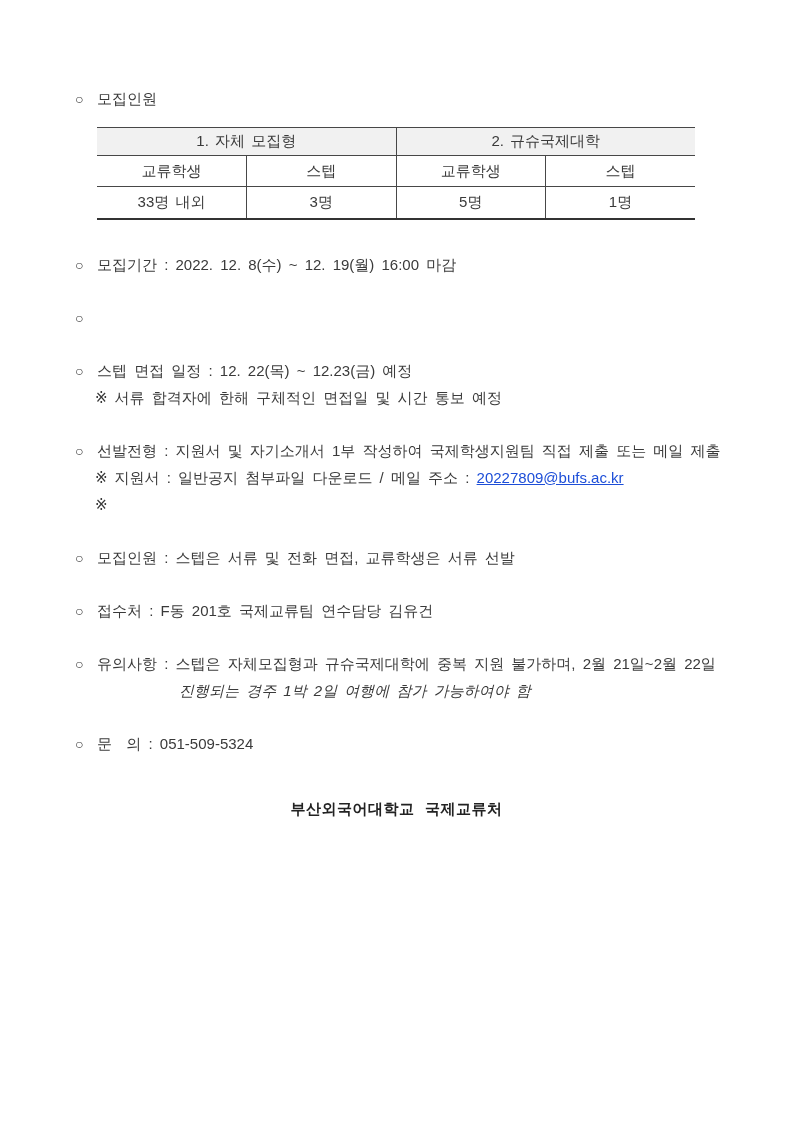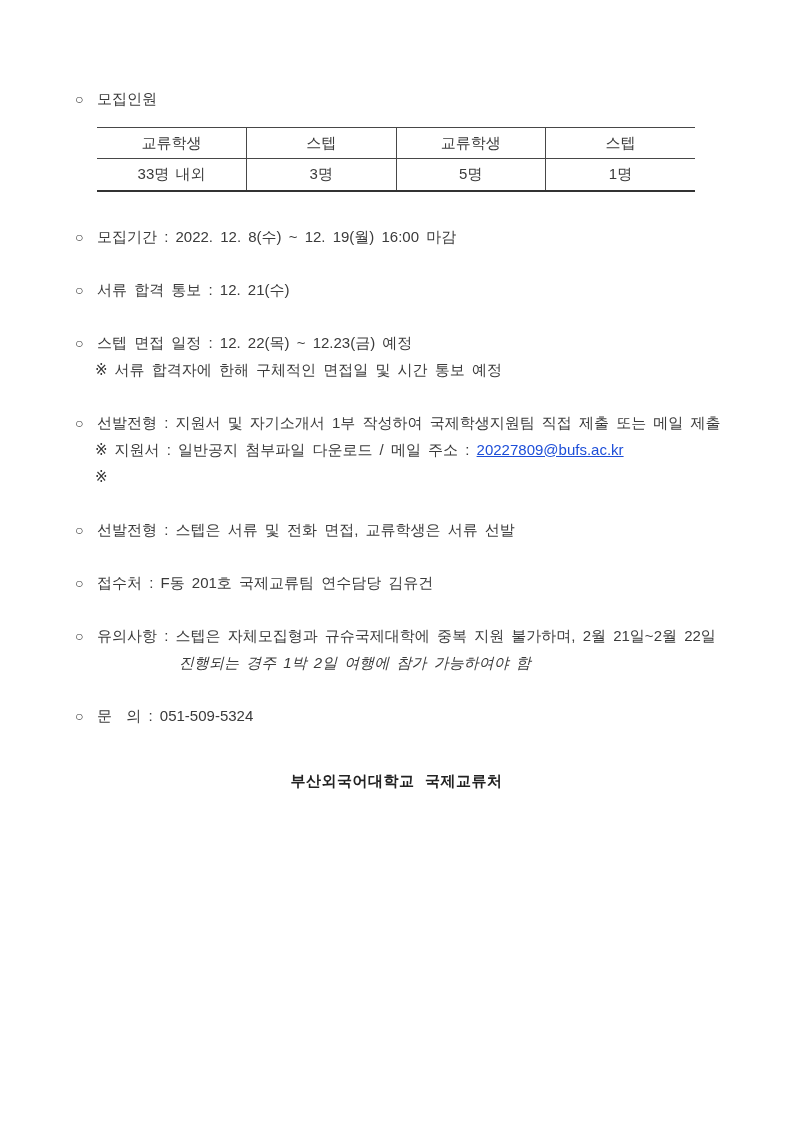"1. 자체 모집형" tr.group-row { html: none -> <tr> <td>1. 자체 모집형</td> <td>2. 규슈국제대학</td> </tr> }
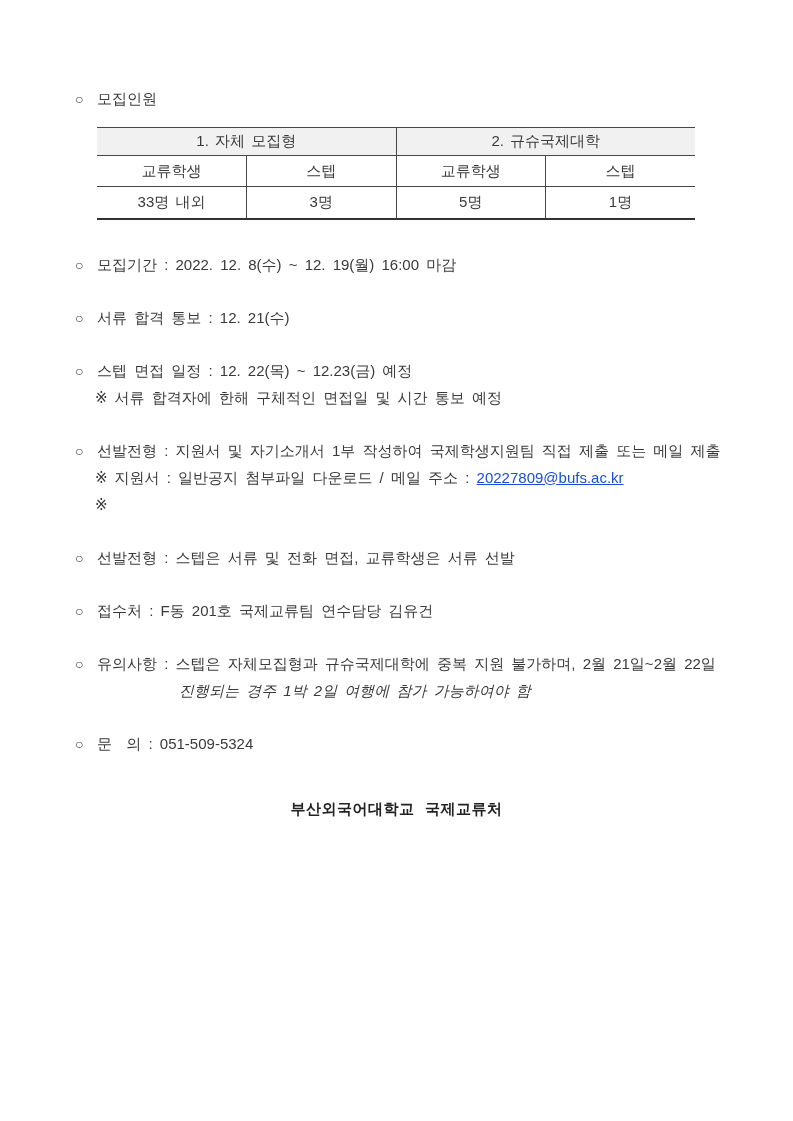"서류 합격 통보 : 12." span { html: <span>서류 합격 통보 : 12. 21(수)</span> -> none }
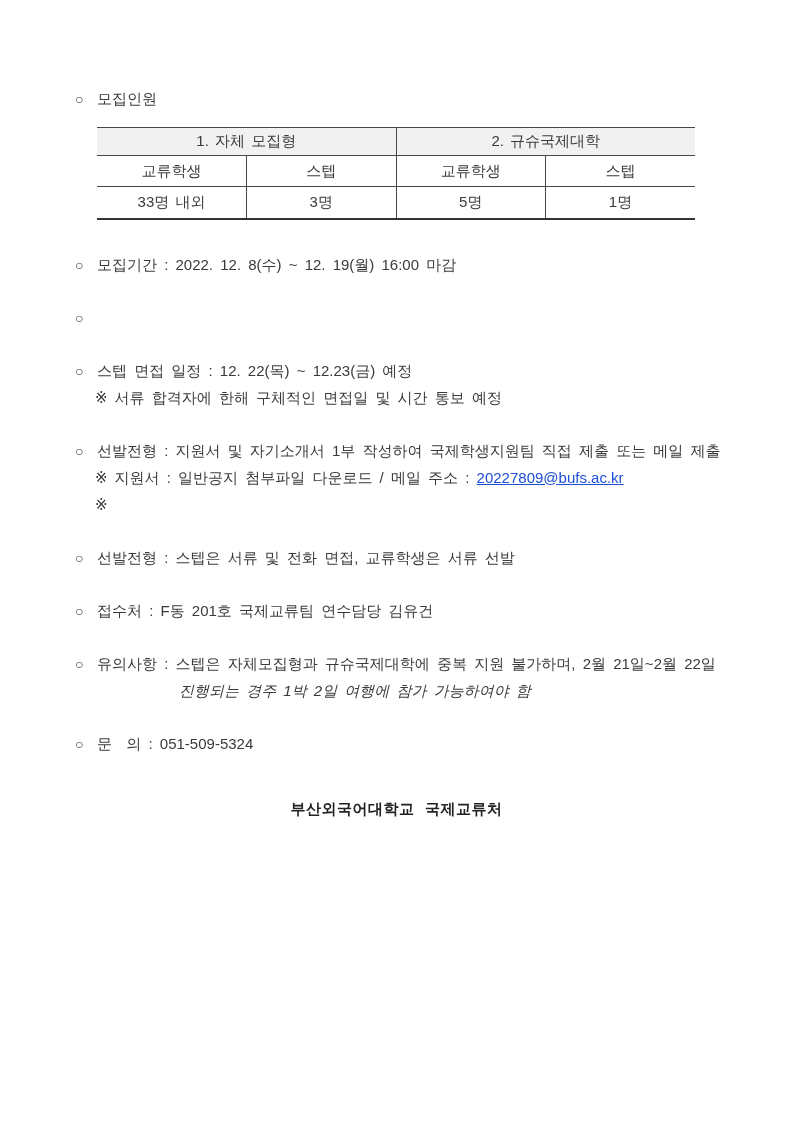"선발전형 : 스텝은 서류 및" span { text: 선발전형 -> 모집인원 }
